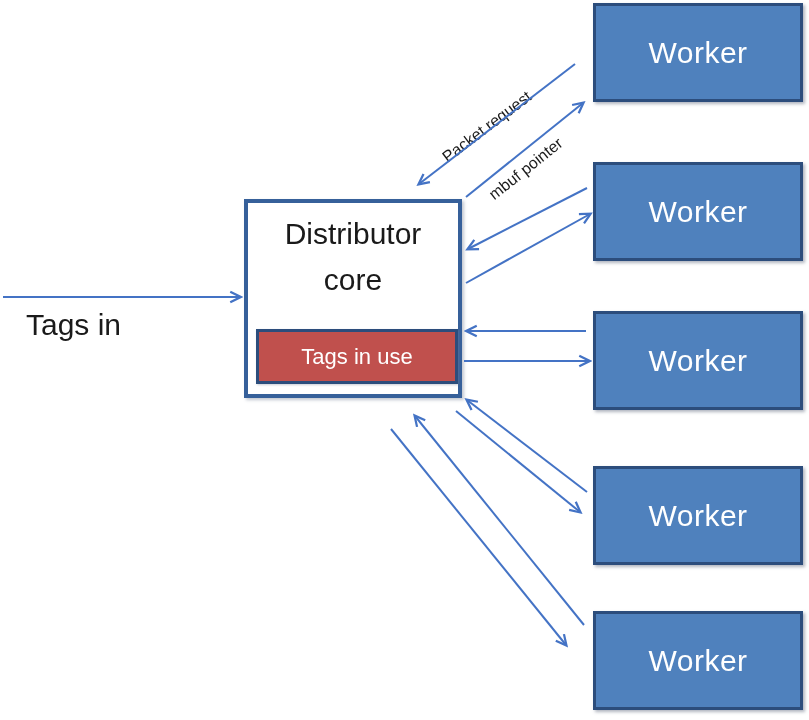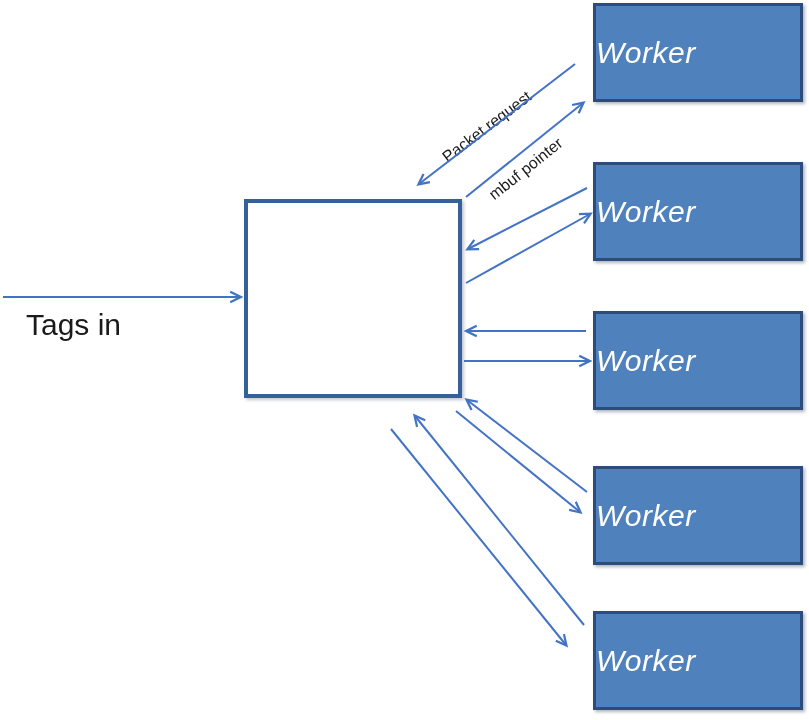"Worker" .worker-box { font-style: italic -> none; justify-content: flex-start -> center }
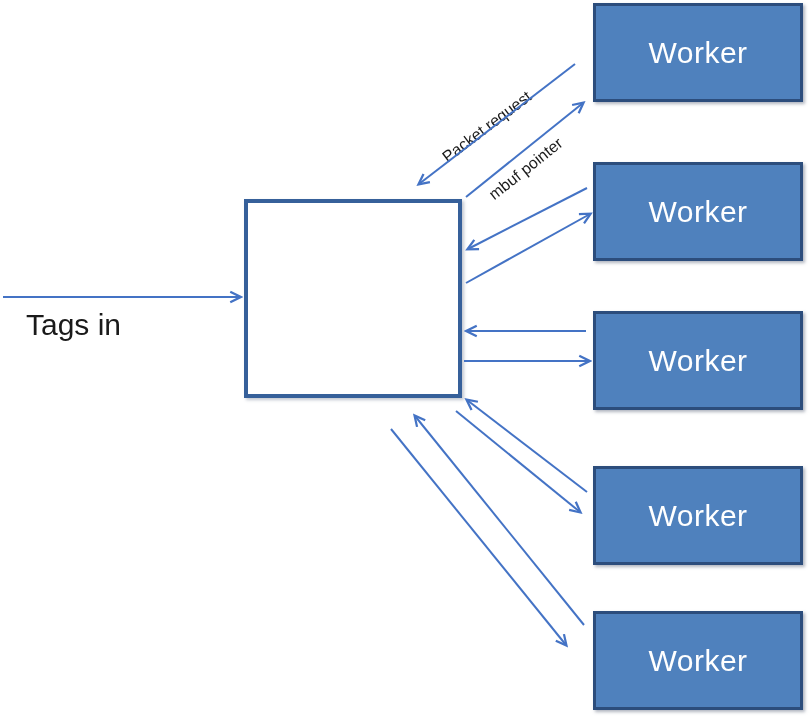"Distributor" div { html: none -> <div>Distributor</div> }
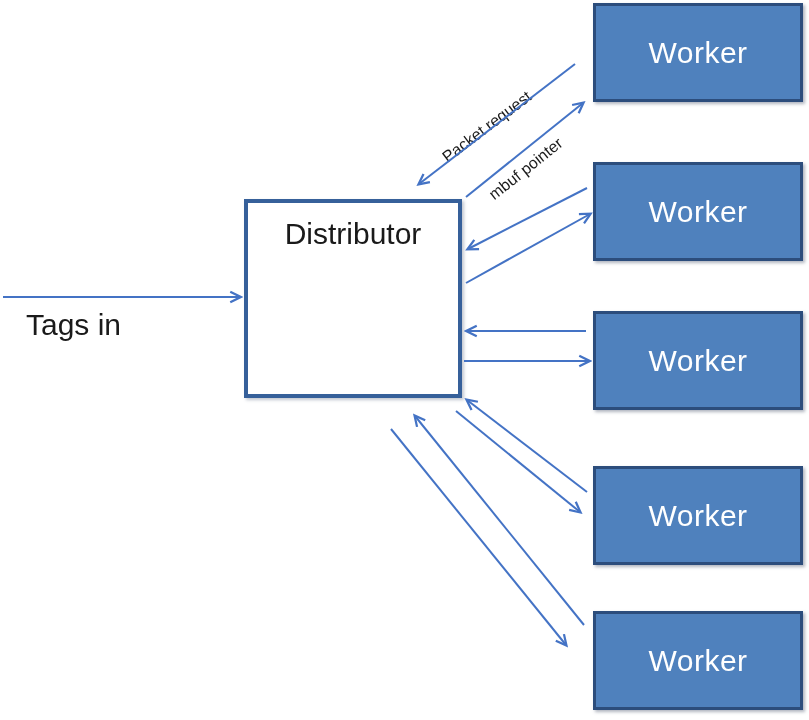"core" div { html: none -> <div>core</div> }
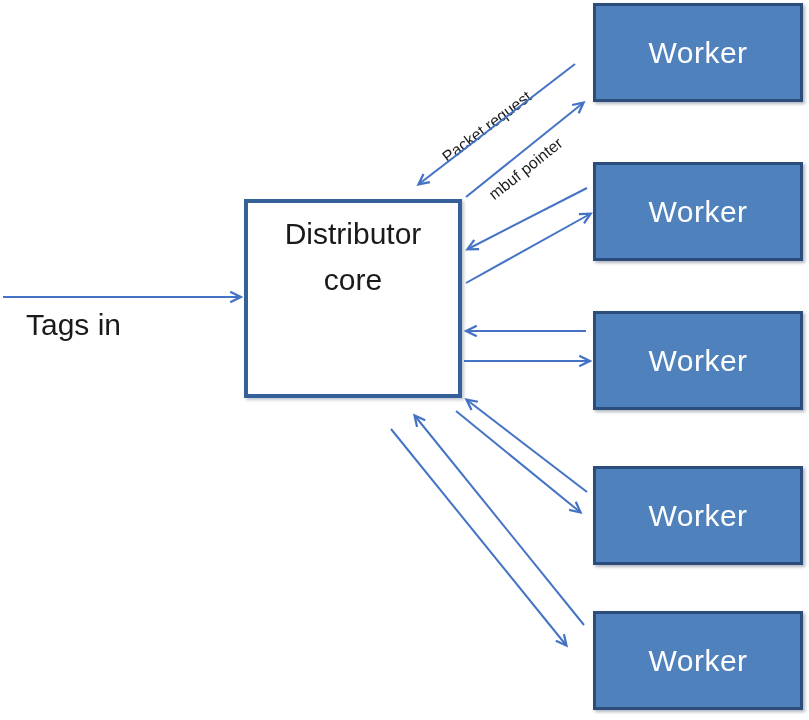"Tags in use" div.tags-box { html: none -> <div> <span>Tags in use</span> </div> }
